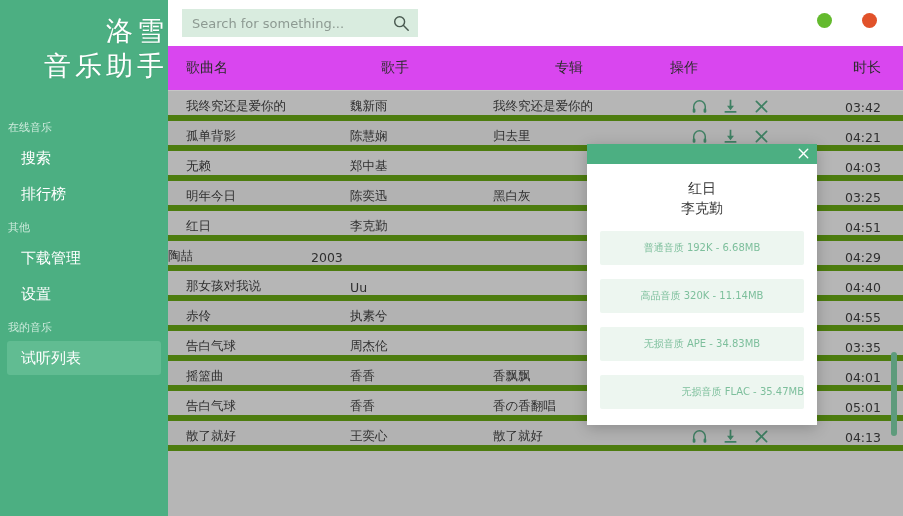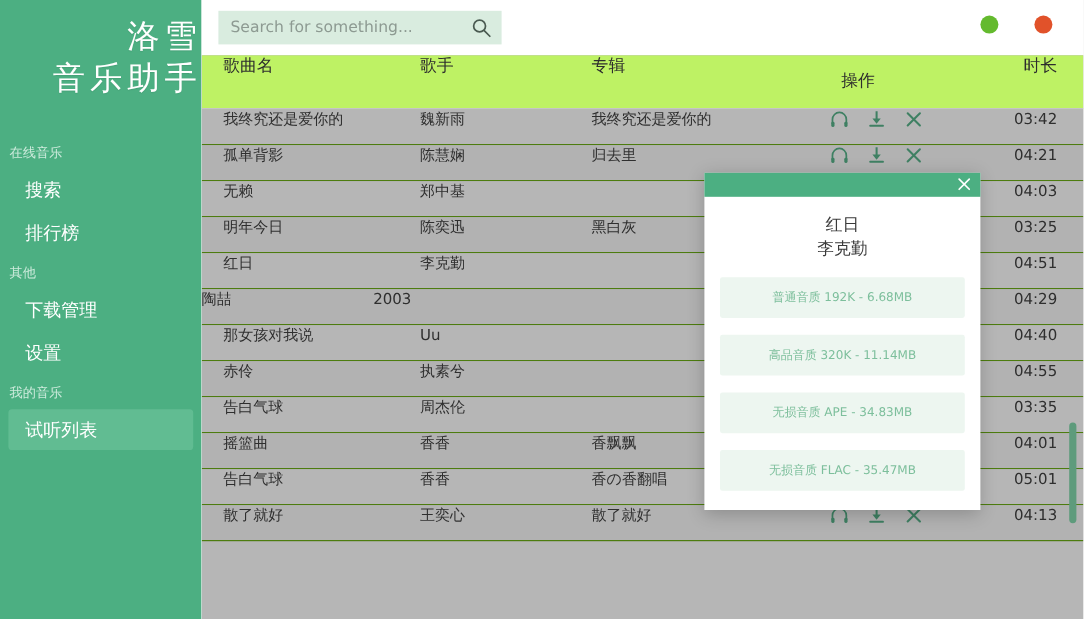"歌曲名" .thead { align-items: none -> center; background: #bef264 -> #d946ef; gap: none -> 31px }
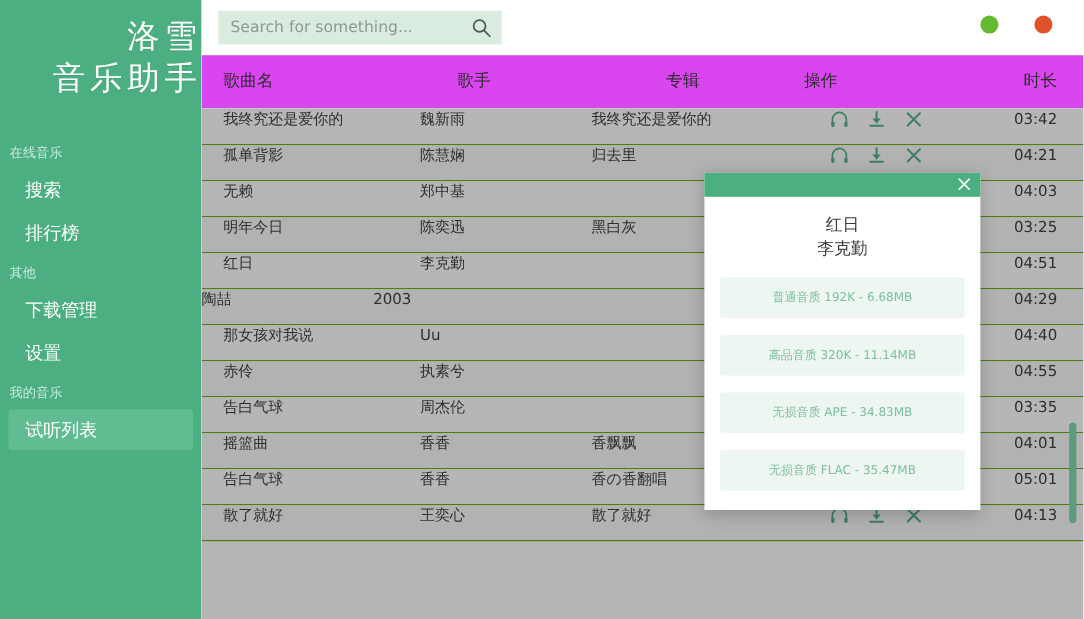"我终究还是爱你的" .trow { align-items: flex-start -> flex-end; border-bottom: 1px solid #4d7c0f -> 6px solid #4d7c0f }
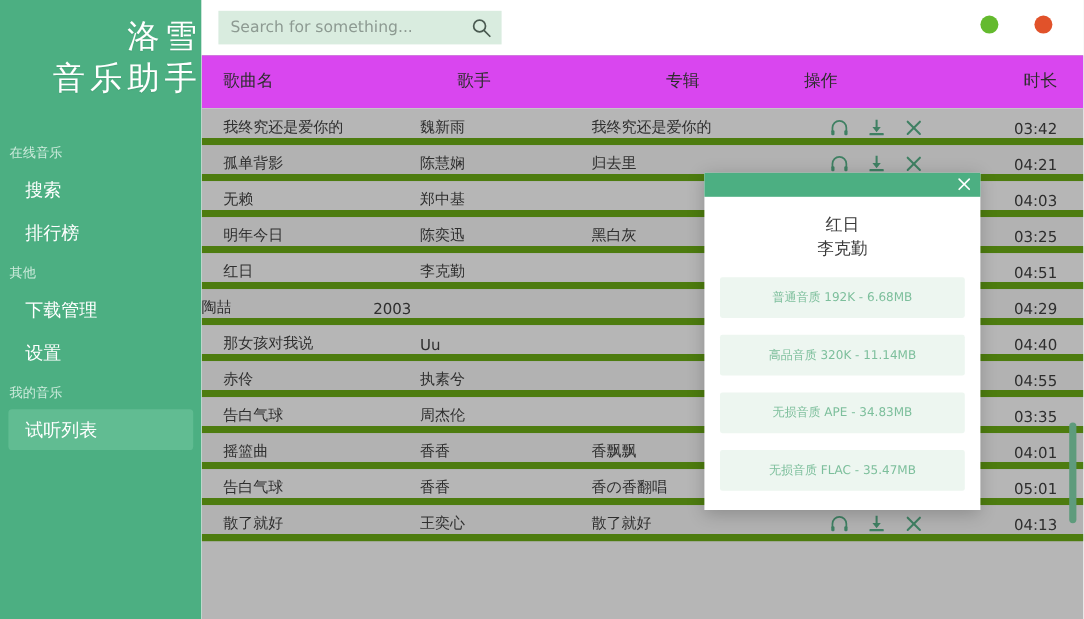"无损音质 FLAC - 35.47MB" .quality-btn:last-child { text-align: none -> right }
